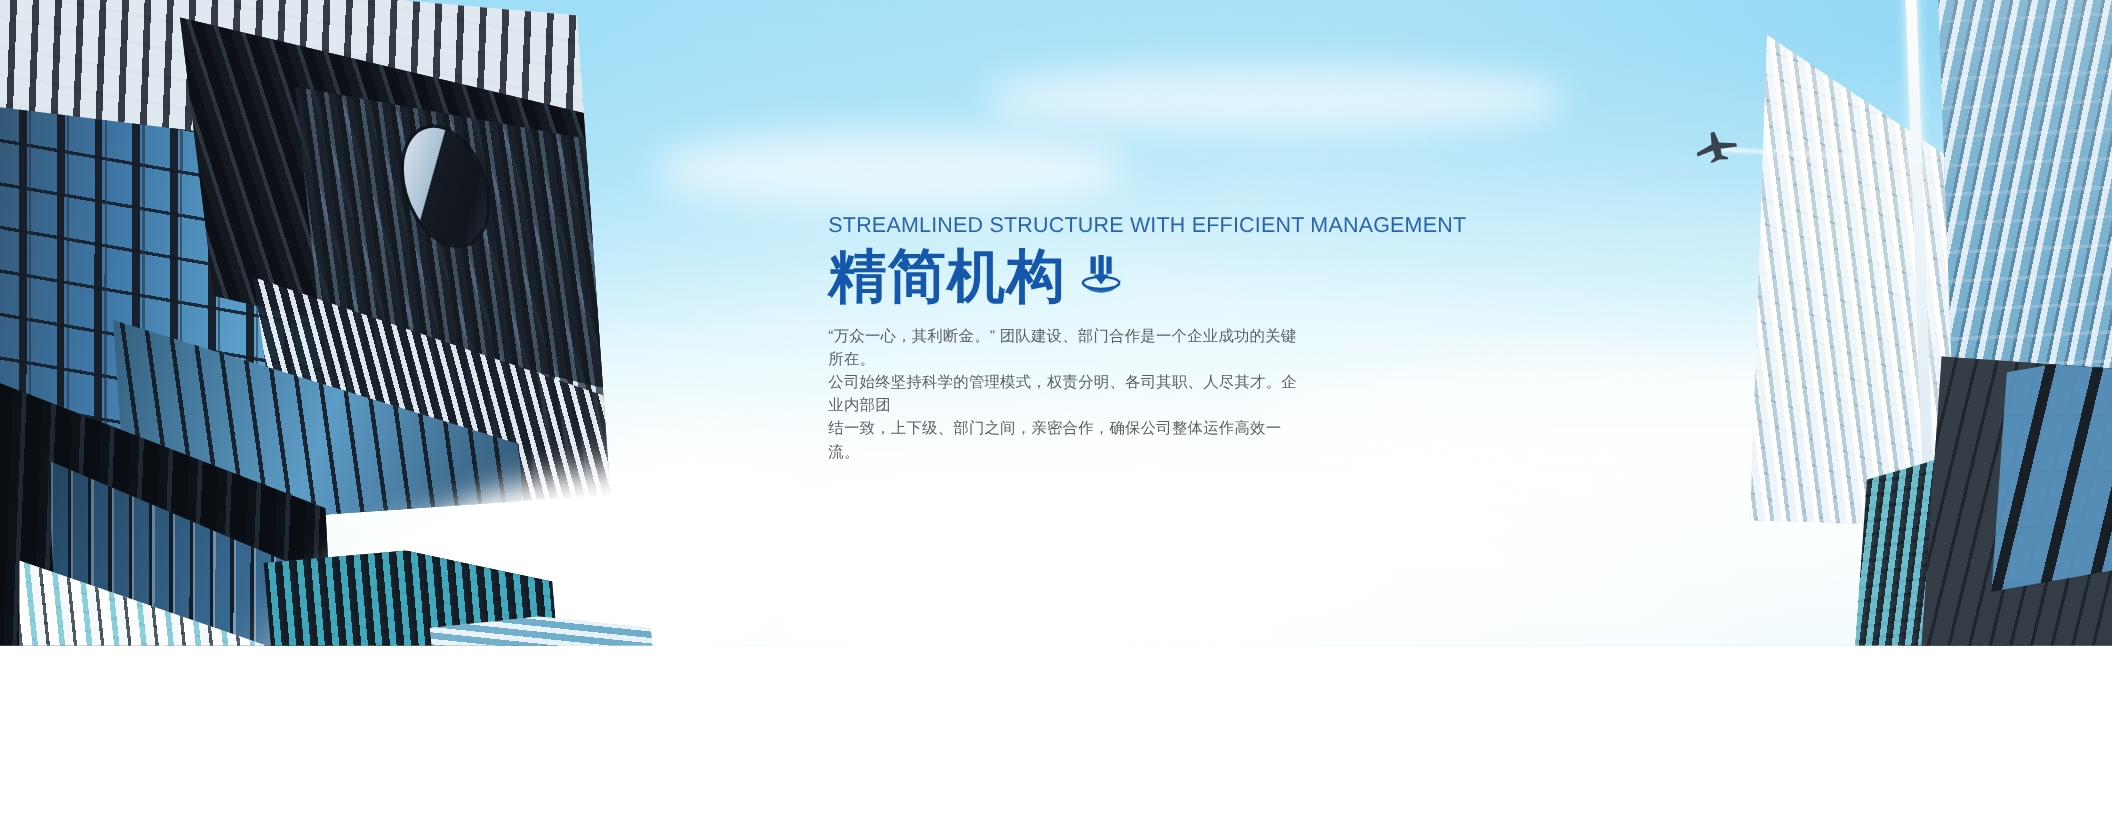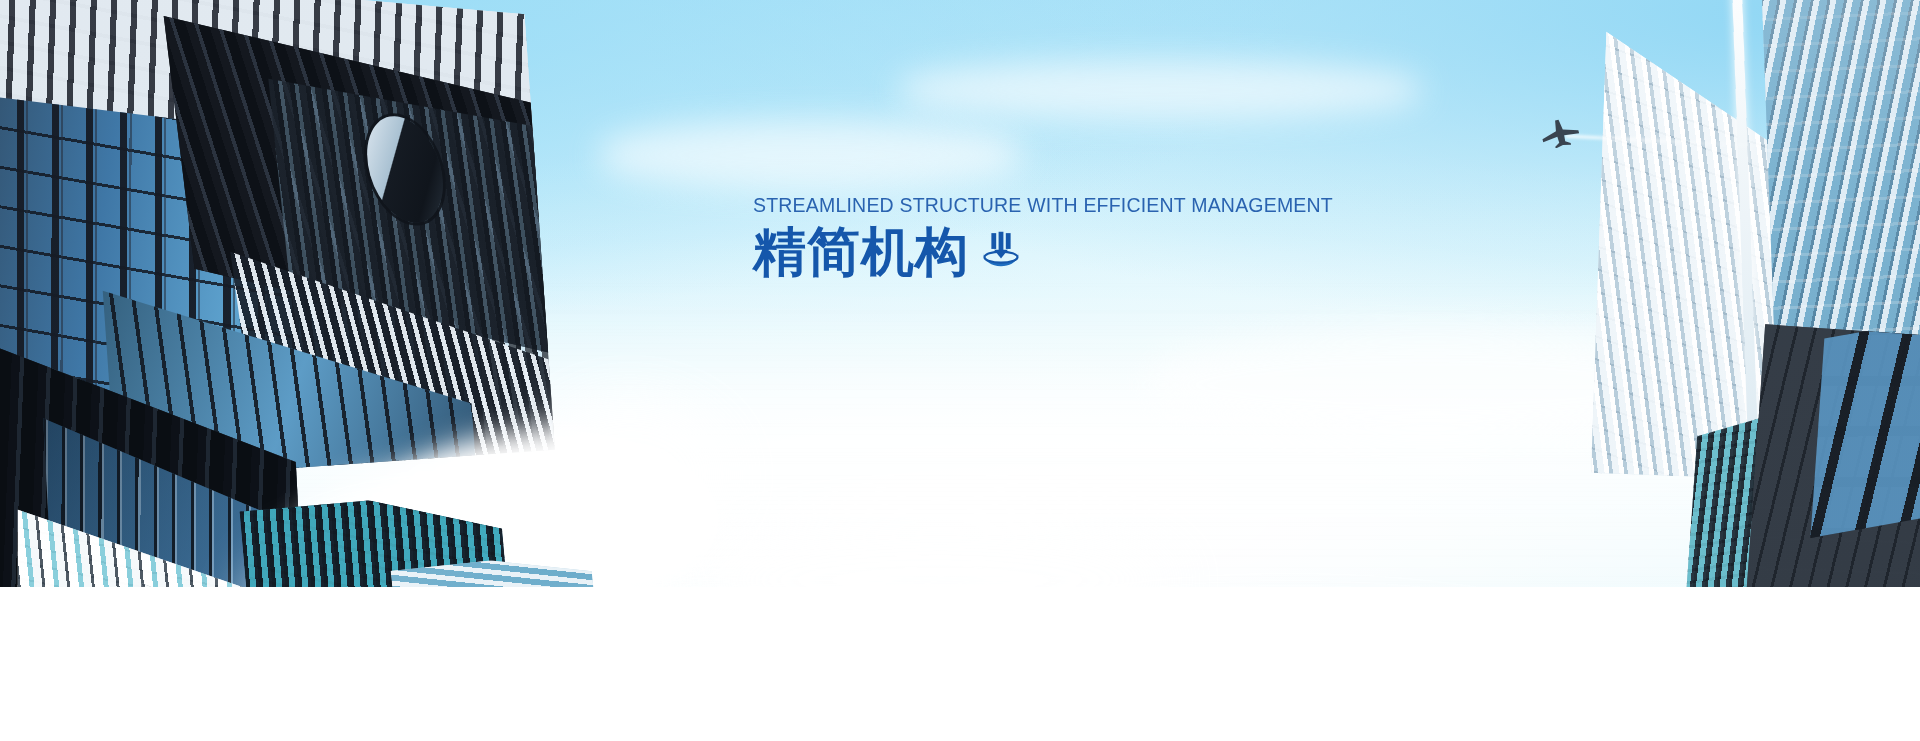"“万众一心，其利断金。” 团队建设、部门合作是一个企业成功的关键所在。" div { html: none -> <div> <p>“万众一心，其利断金。” 团队建设、部门合作是一个企业成功的关键所在。</p> <p>公司始终坚持科学的管理模式，权责分明、各司其职、人尽其才。企业内部团</p> <p>结一致，上下级、部门之间，亲密合作，确保公司整体运作高效一流。</p> </div> }
